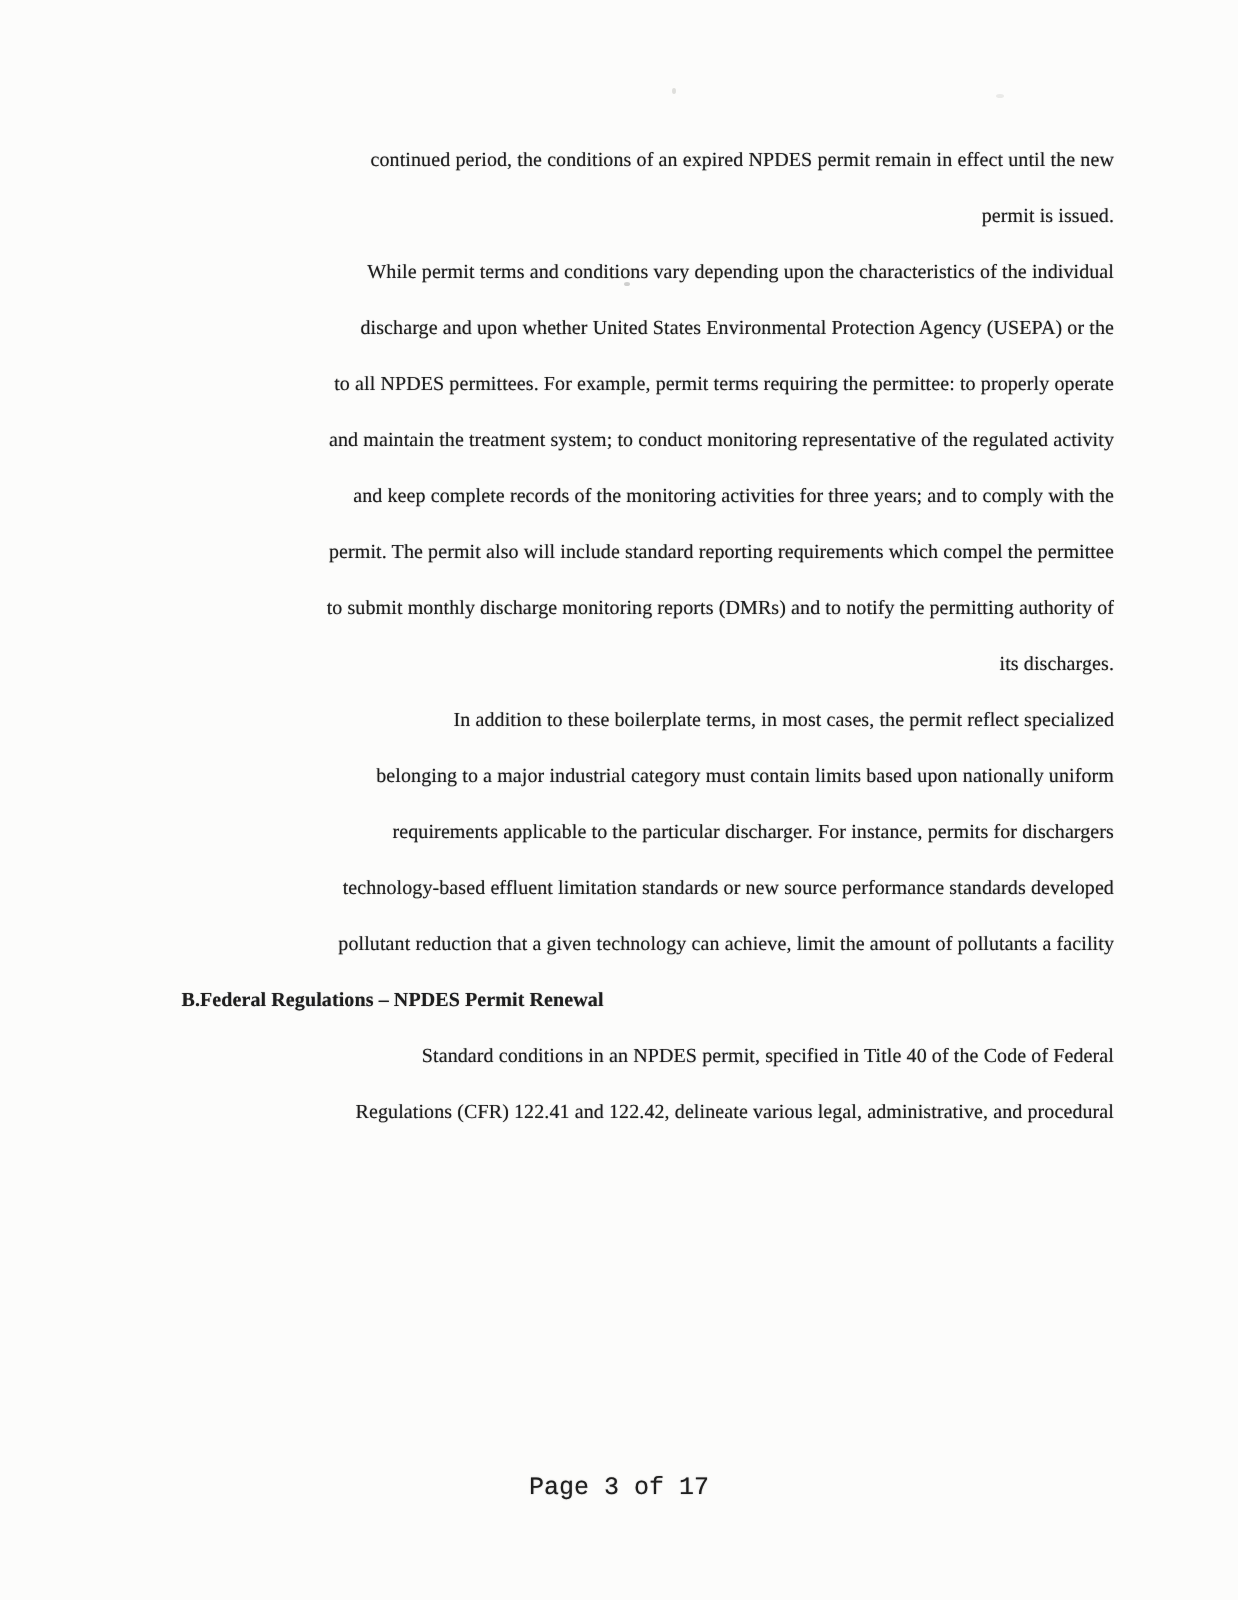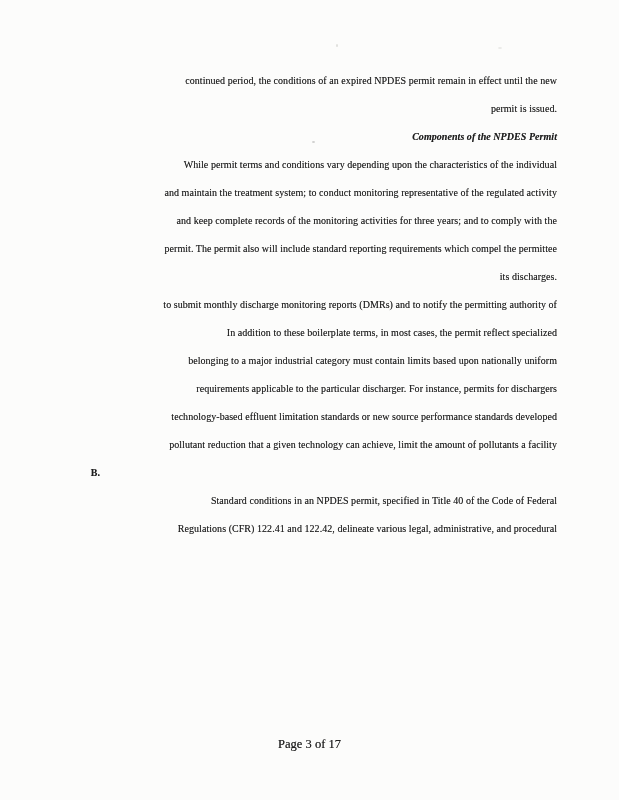"Components of the NPDES Permit" div.block { html: <div> <div>Components of the NPDES Permit</div> </div> -> none }
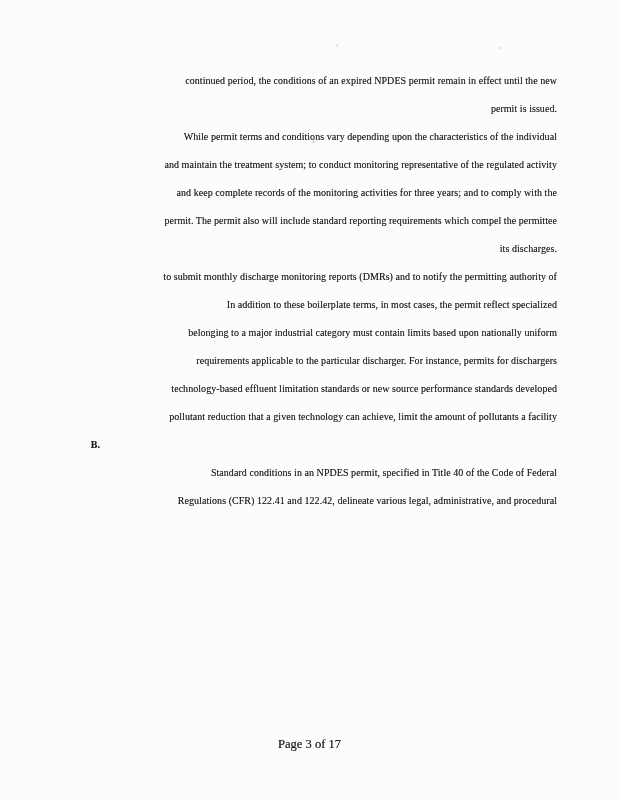"discharge and upon whether United" div.line { html: none -> <div>discharge and upon whether United States Environmental Protection Agency (USEPA) or the</div> }
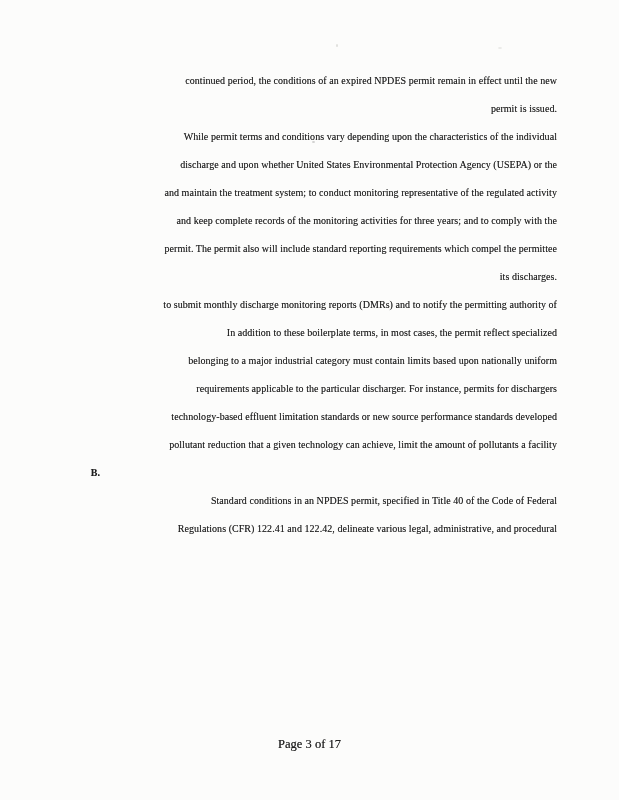"to all NPDES permittees. For" div.line { html: none -> <div>to all NPDES permittees. For example, permit terms requiring the permittee: to properly operate</div> }
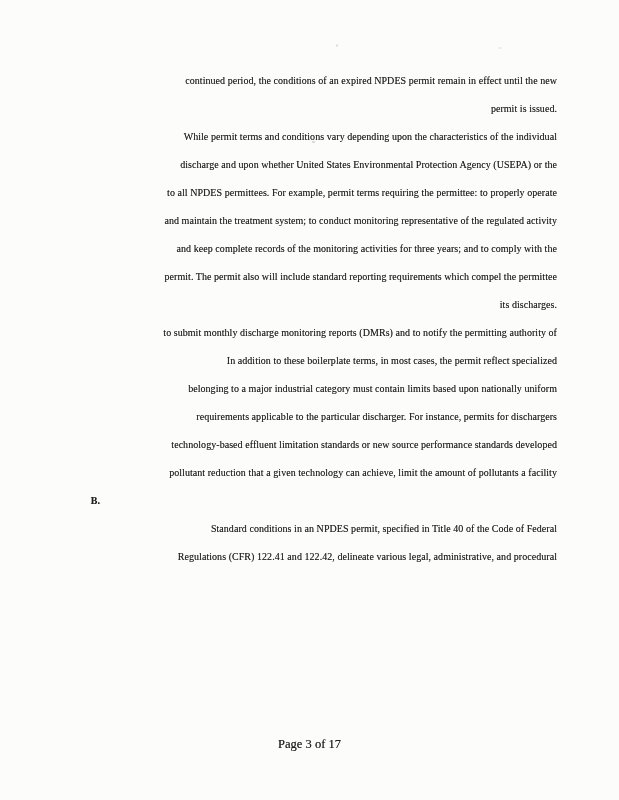"its discharges." div.line { order: before "to submit monthly discharge monitoring" -> after "to submit monthly discharge monitoring" }
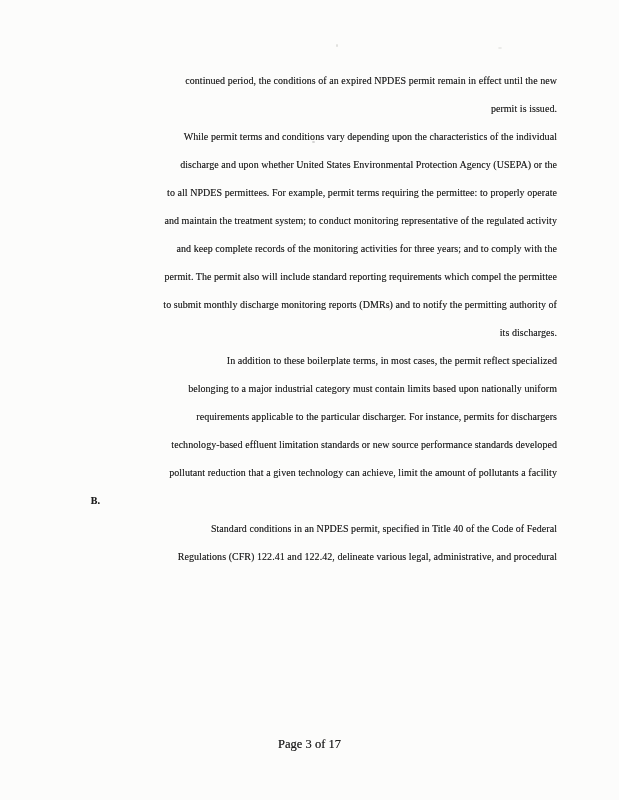"Federal Regulations – NPDES Permit" span.heading-text { html: none -> <span>Federal Regulations – NPDES Permit Renewal</span> }
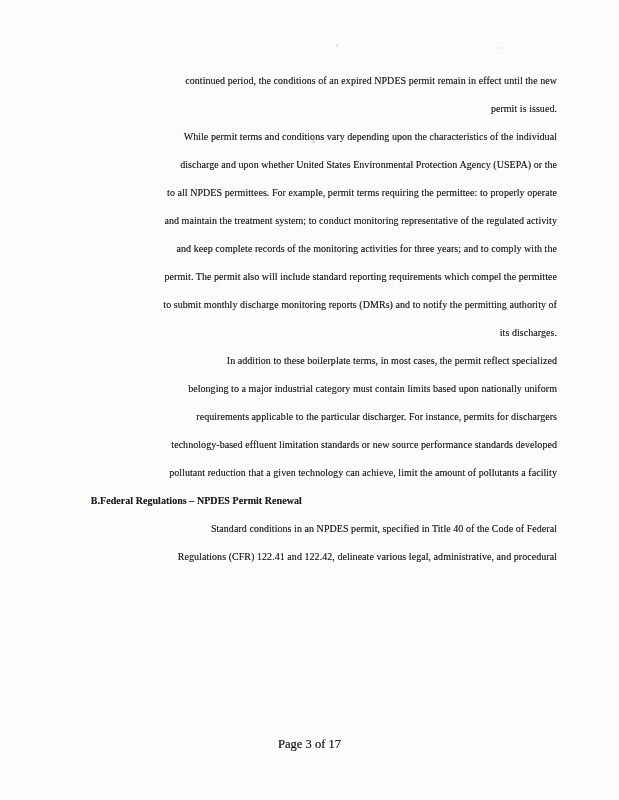"Page 3 of 17" .footer { font-family: none -> Liberation Mono, monospace }
